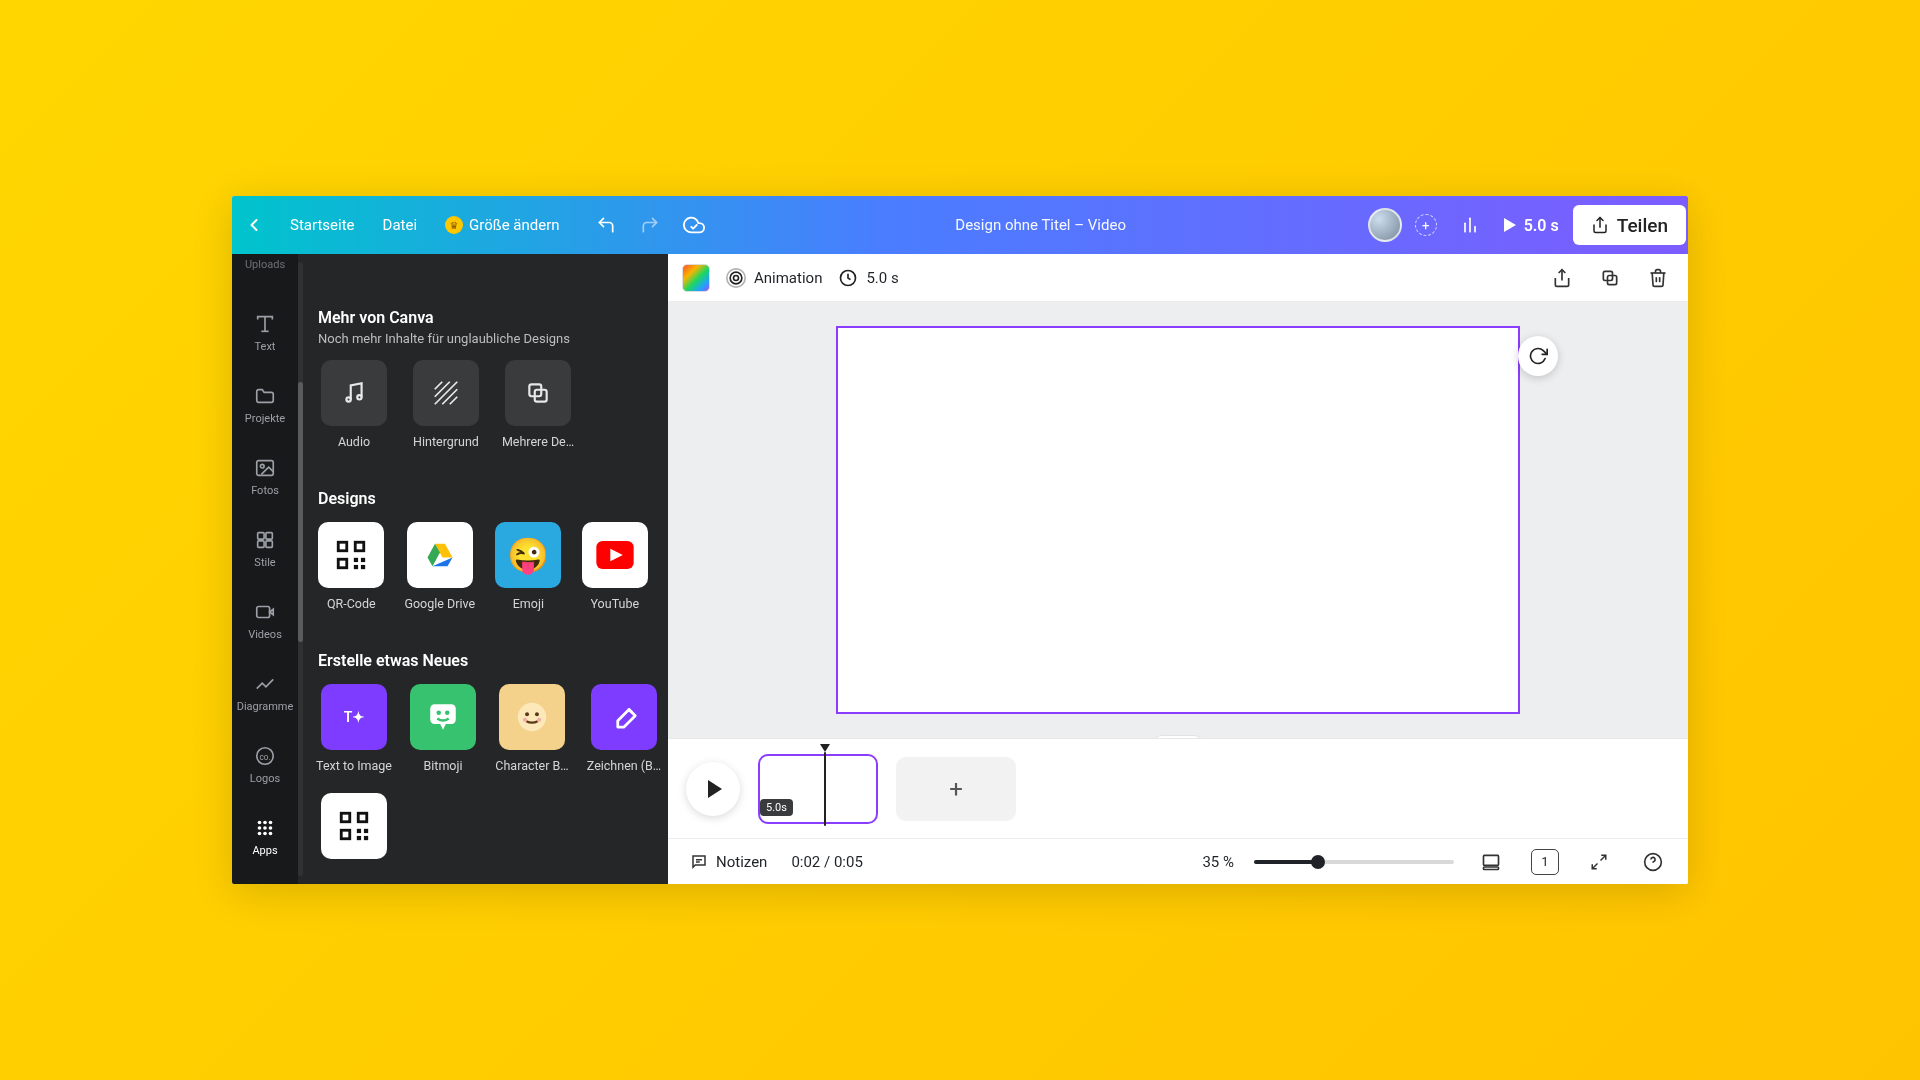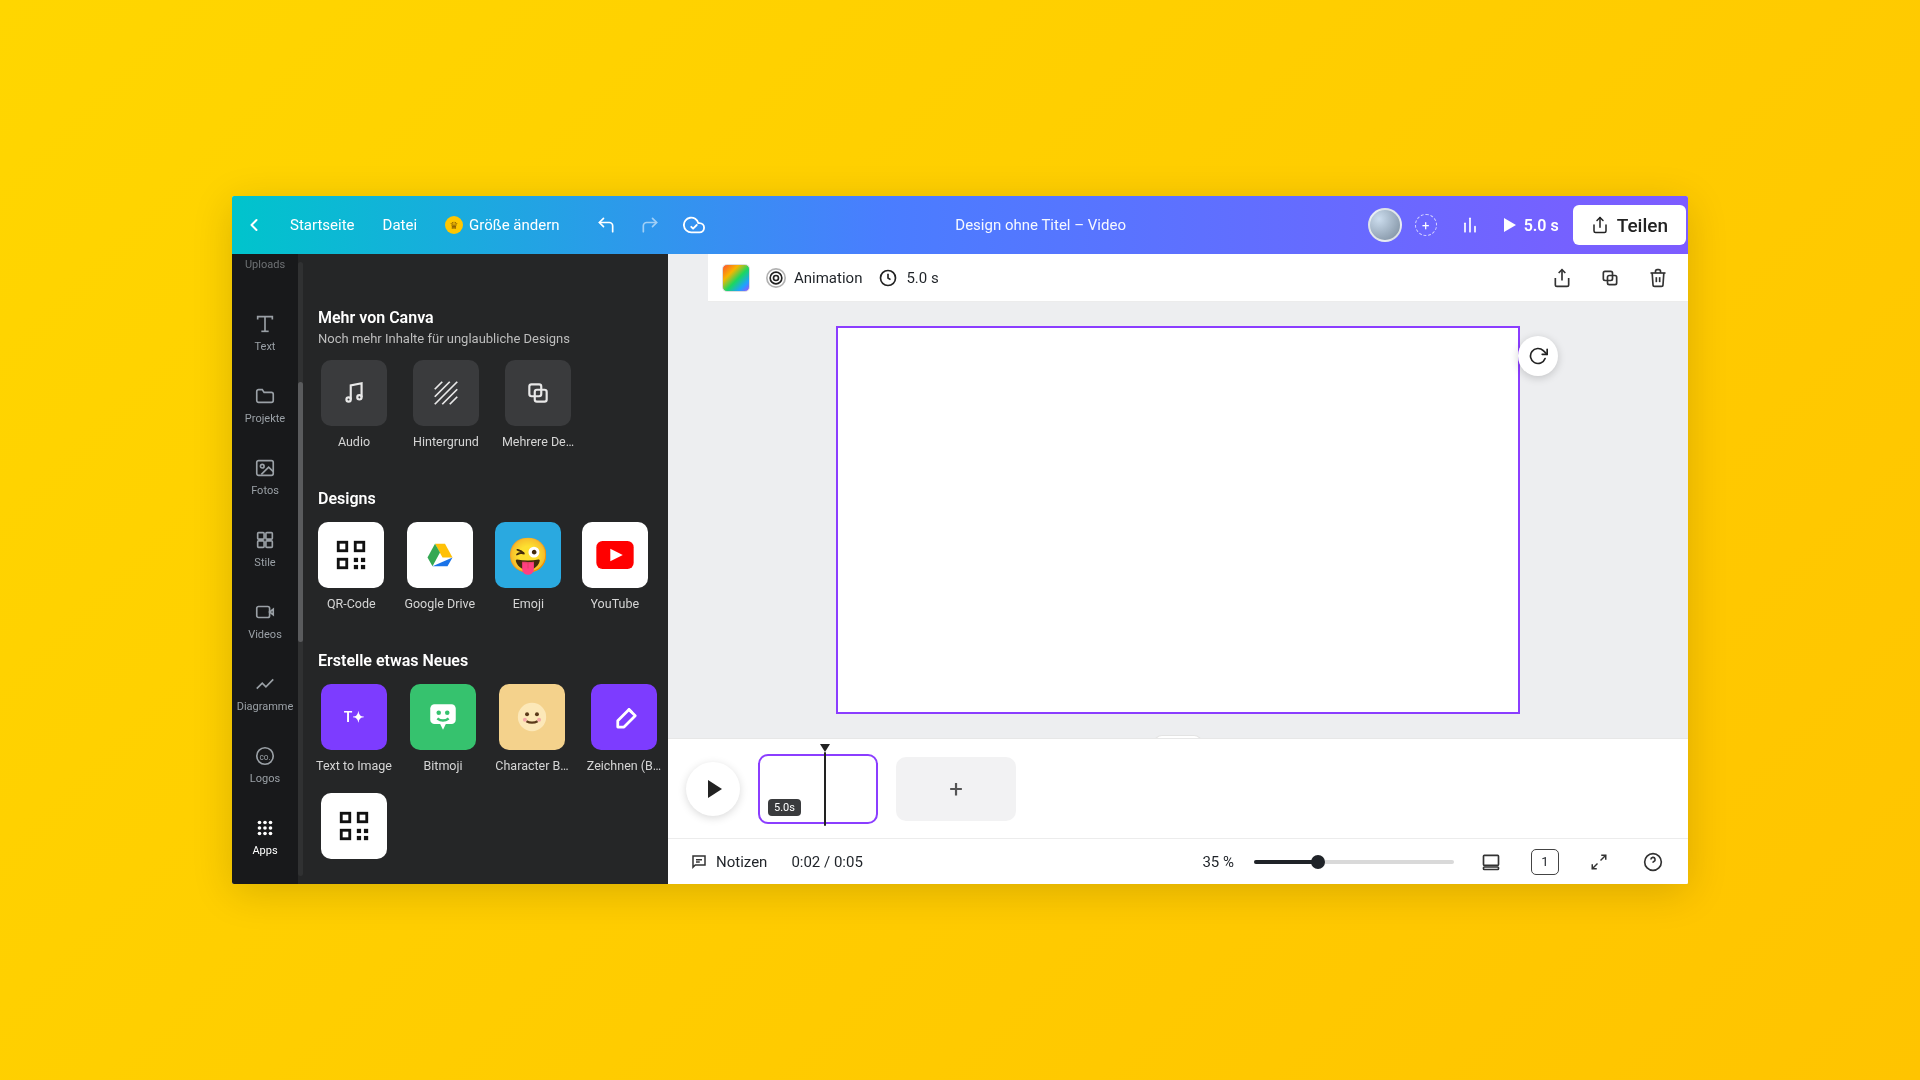"Animation" .context-bar { margin-left: 40px -> none }
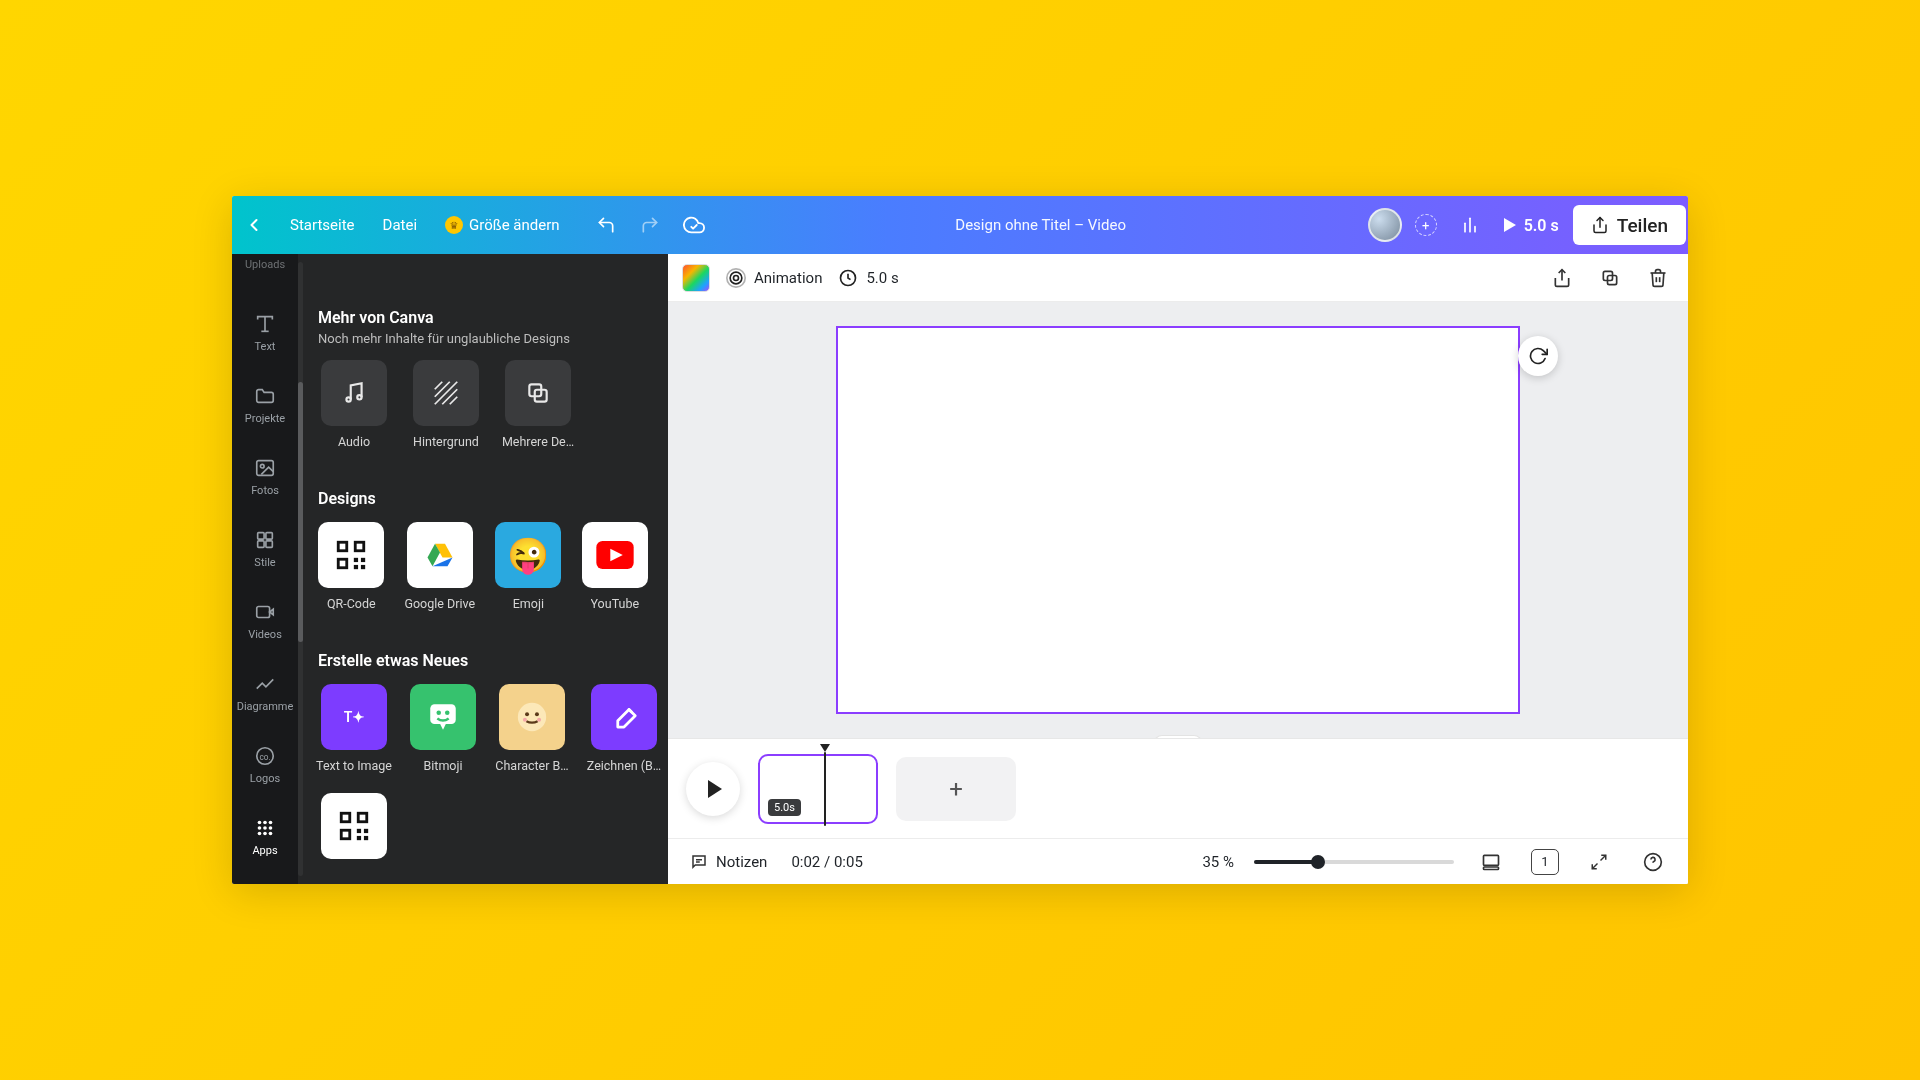"5.0s" .clip .badge { left: 8px -> 0 }
